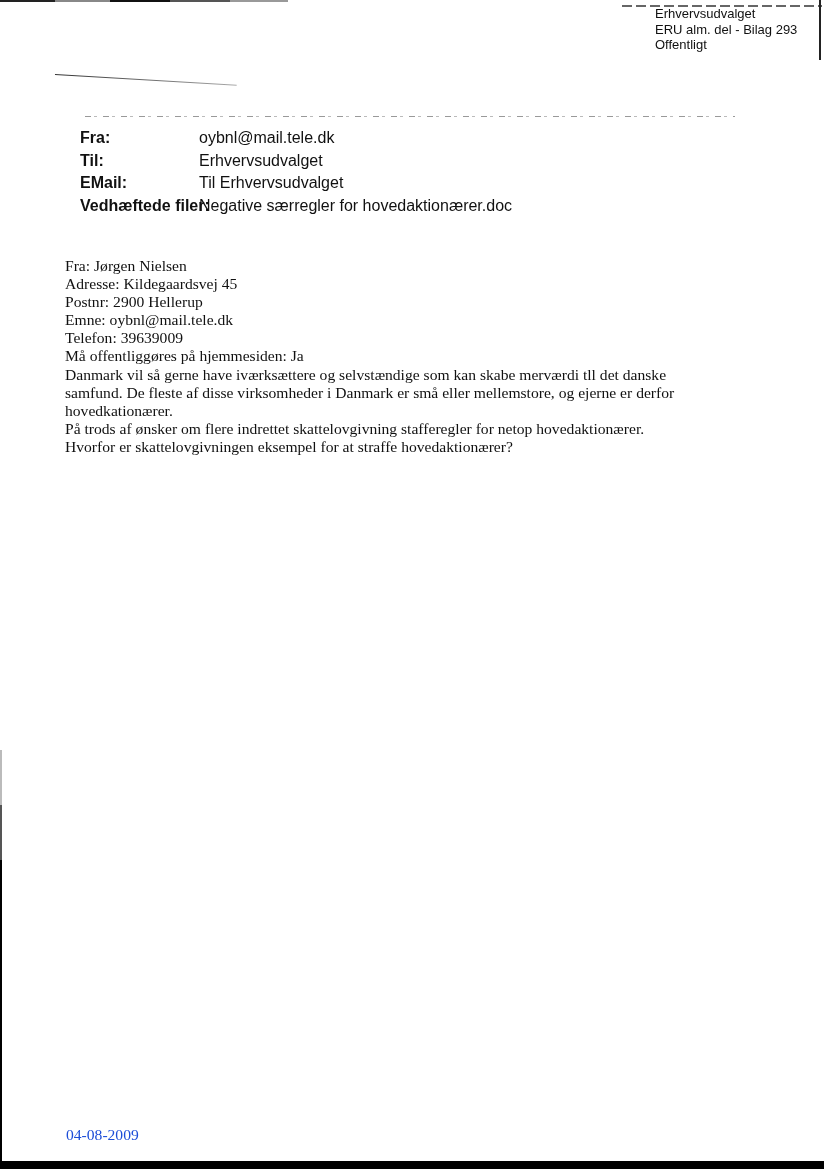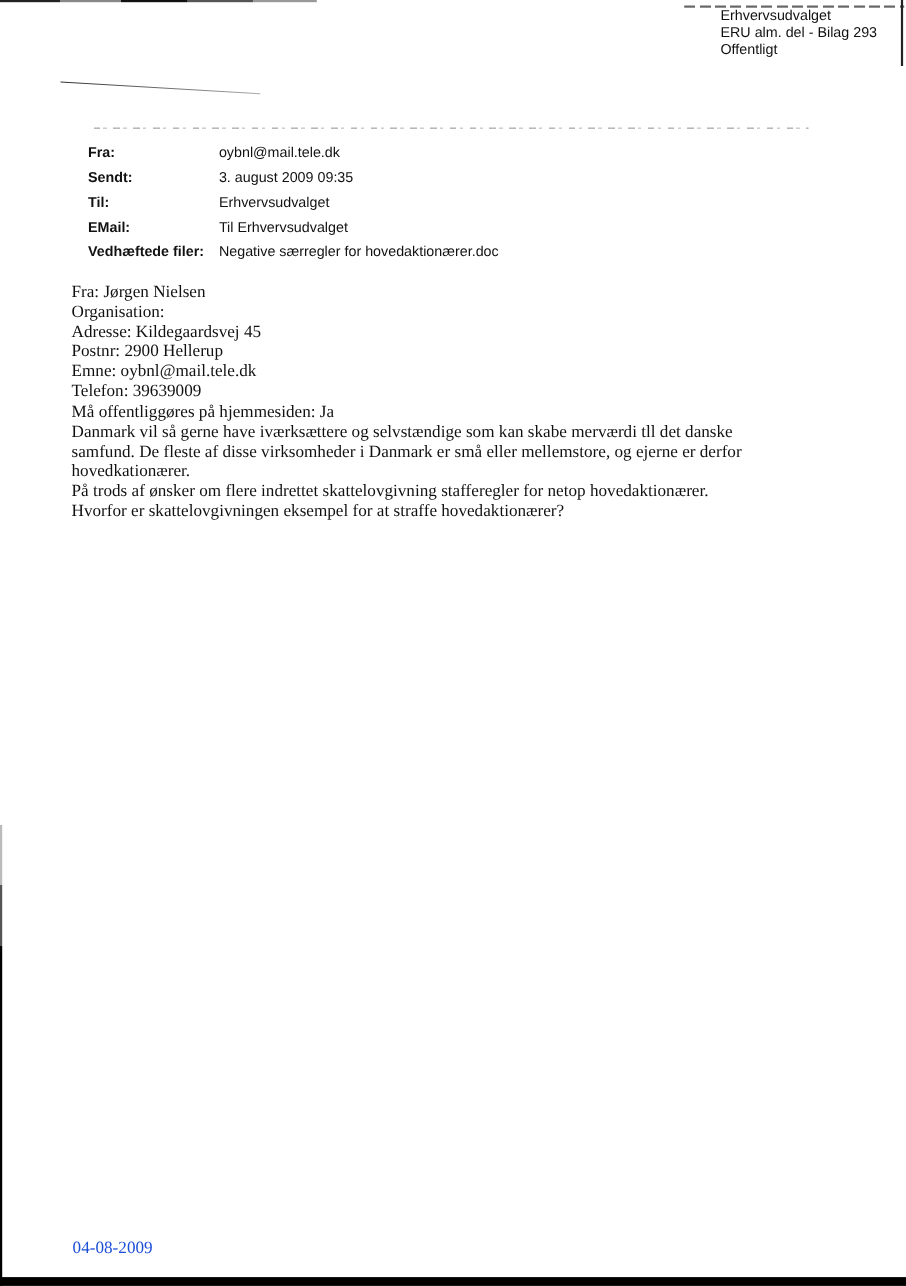"Fra:" .header-table { font-size: 13px -> 16px }
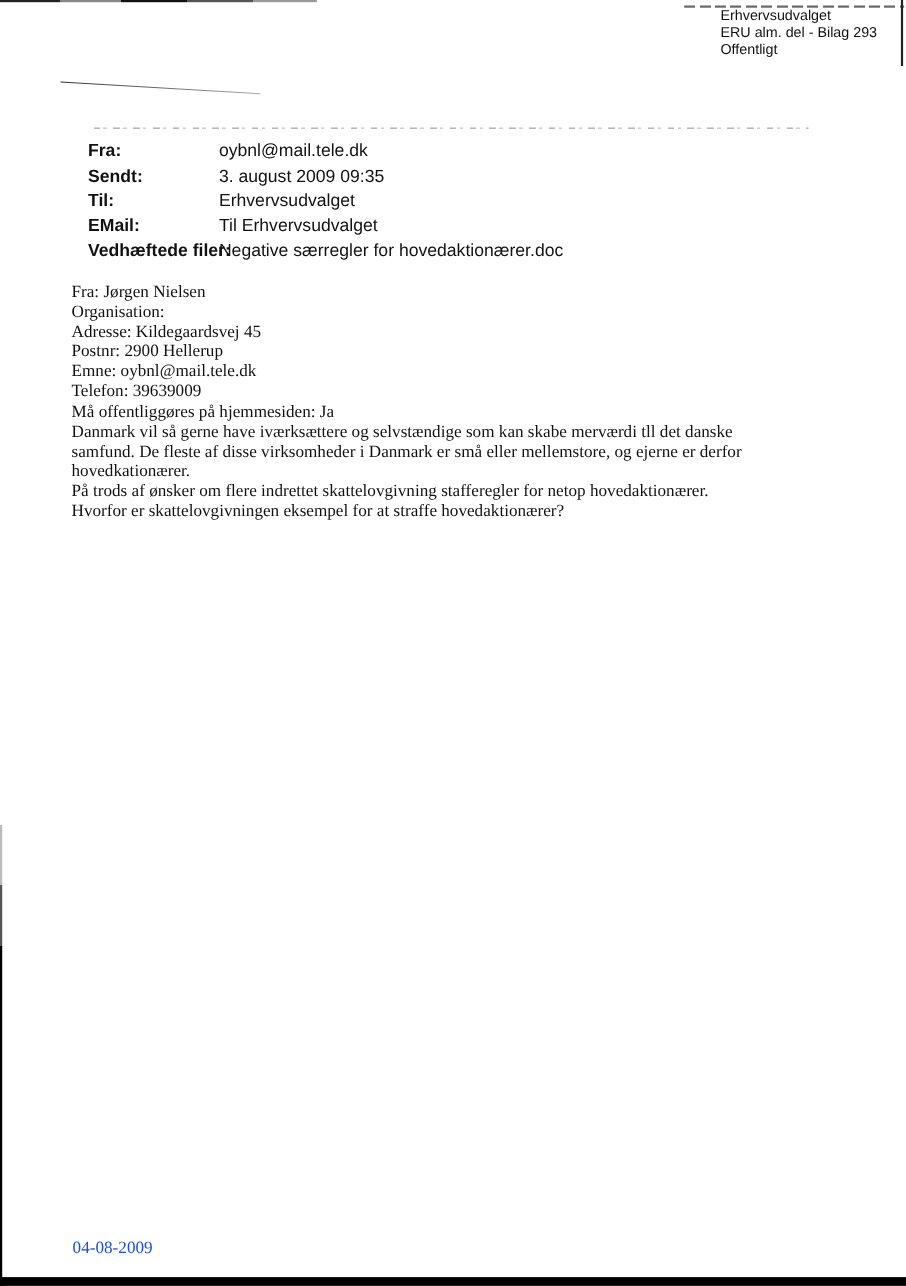"Sendt:" div.header-row { html: <div> <span>Sendt:</span> <span>3. august 2009 09:35</span> </div> -> none }
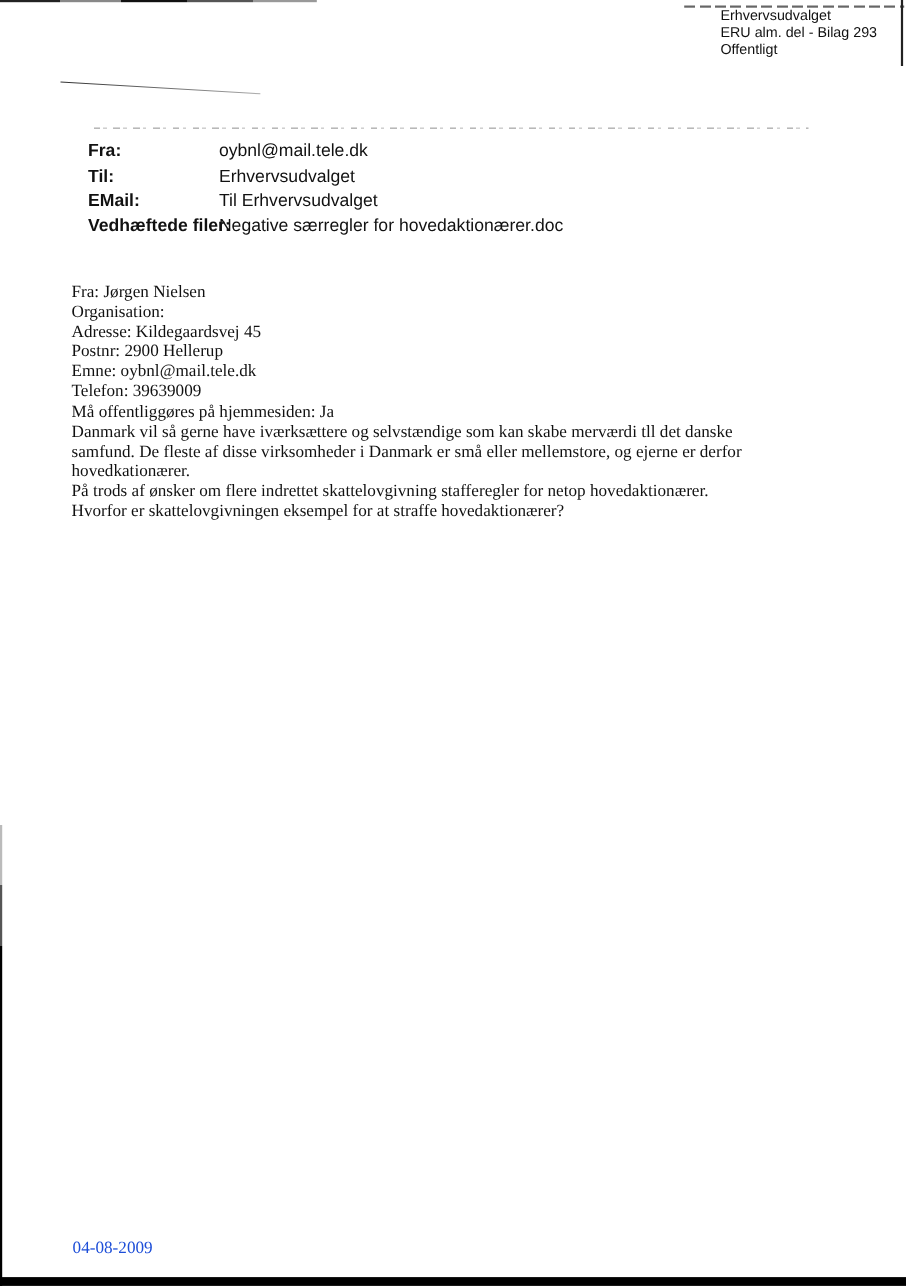"Organisation:" div { html: <div>Organisation:</div> -> none }
